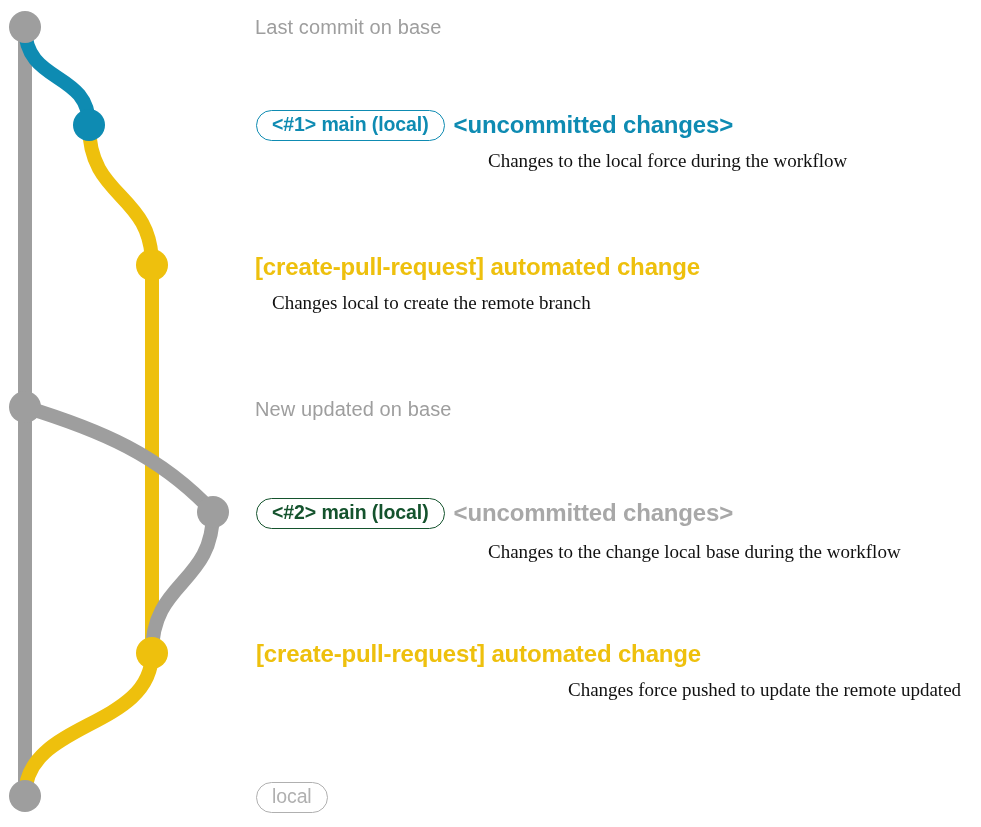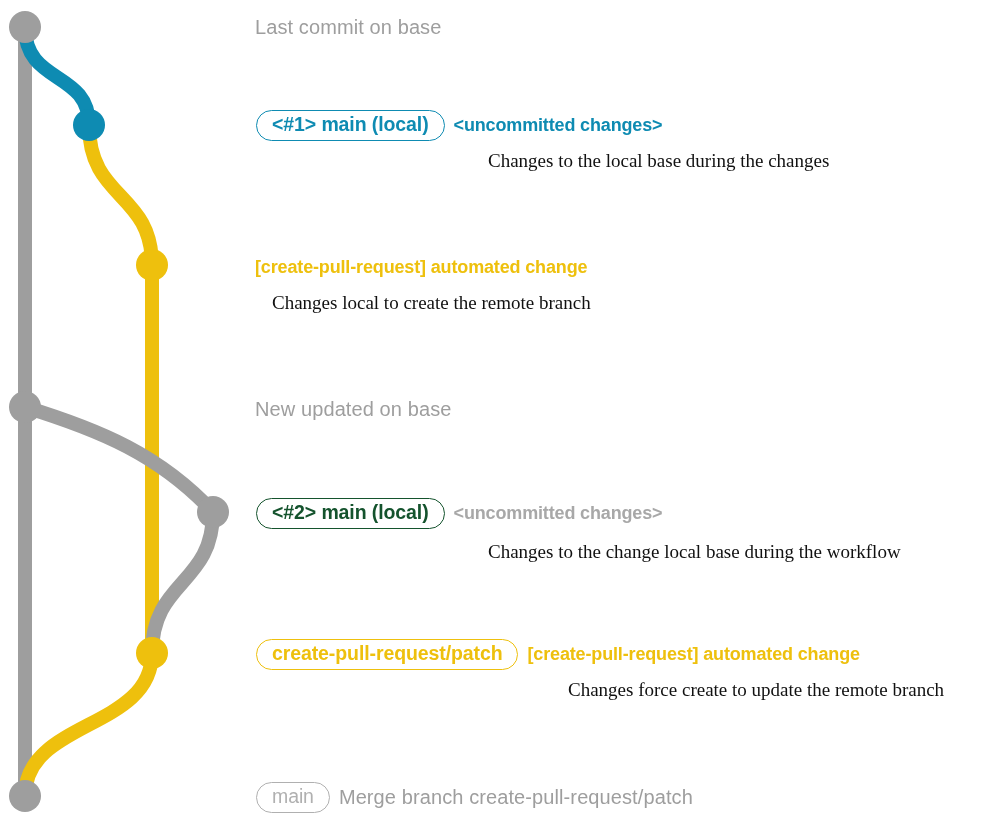"<uncommitted changes>" .subject { font-size: 18px -> 24px }
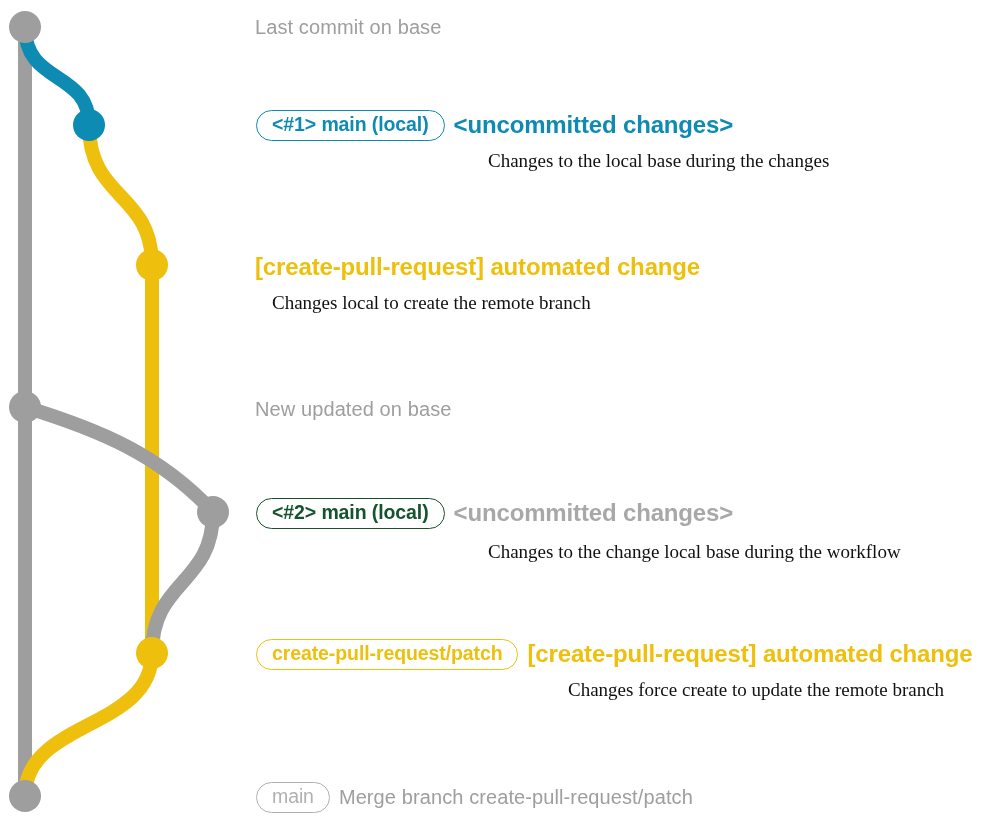"Changes to the local base" div.note { text: base during the changes -> force during the workflow }
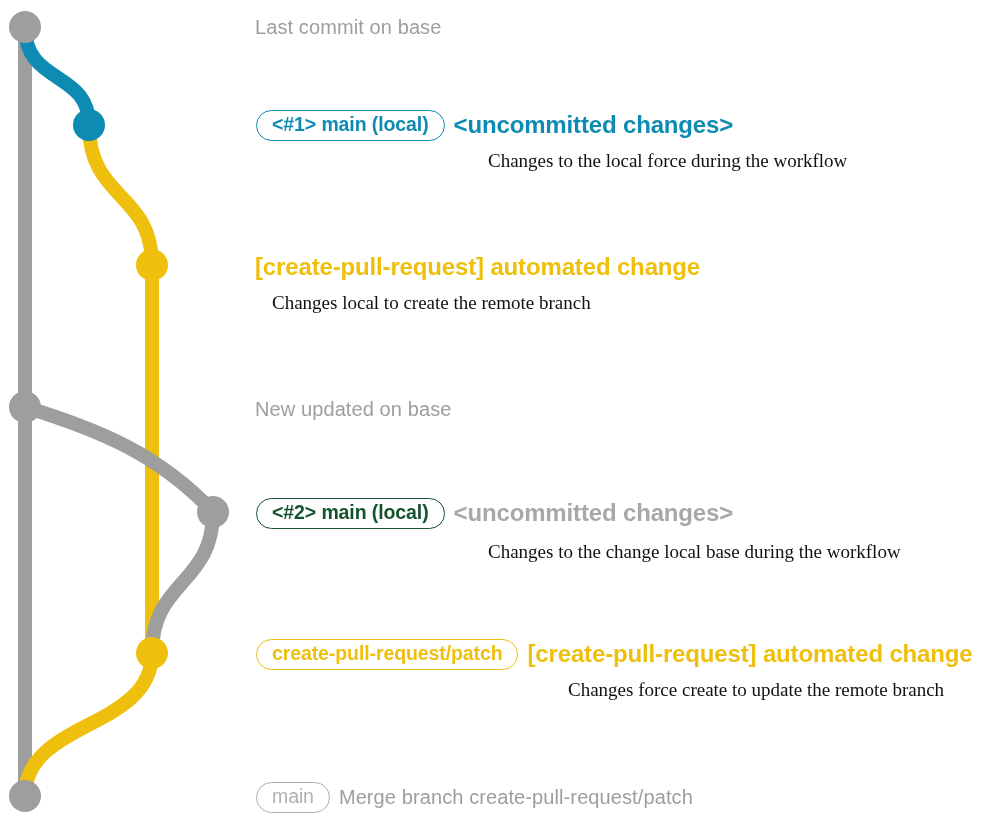"create-pull-request/patch" span.badge { html: <span>create-pull-request/patch</span> -> none }
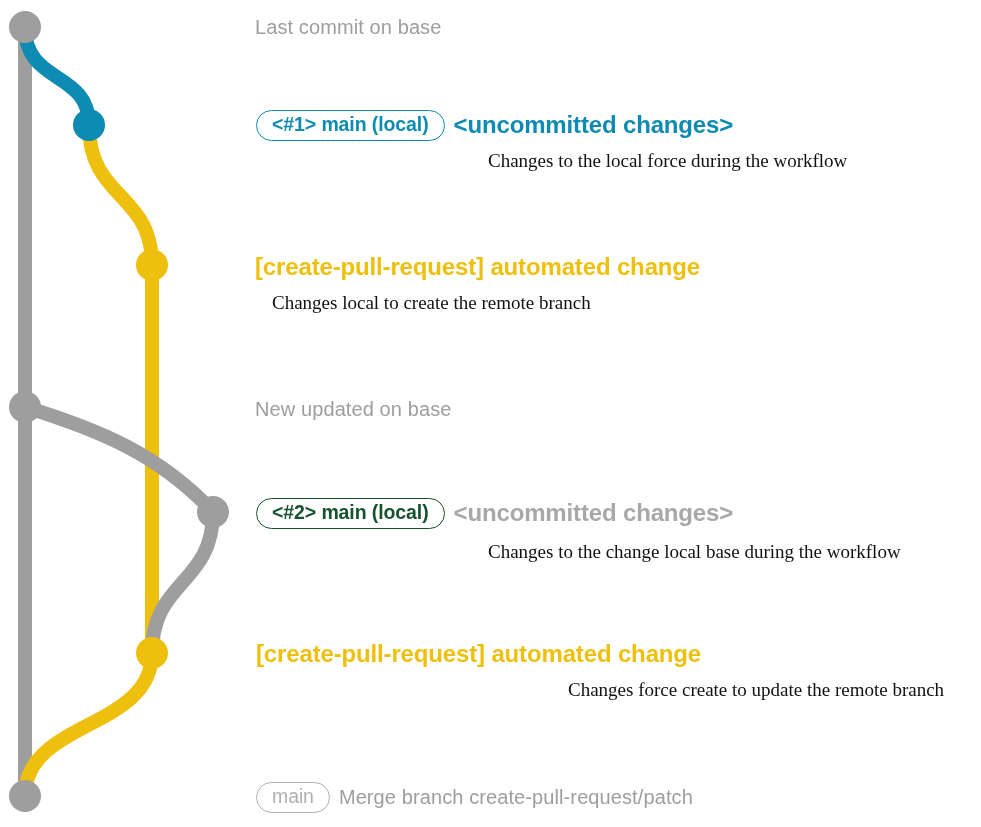"Changes force create to update" div.note { text: create to update the remote branch -> pushed to update the remote updated }
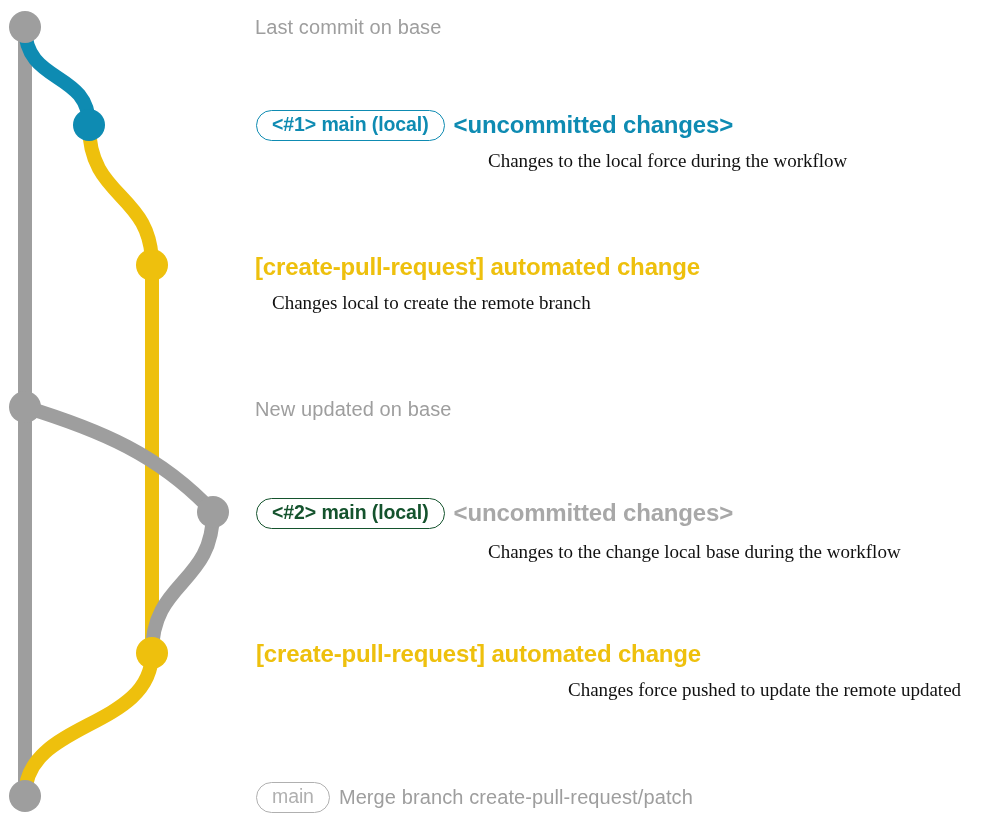"main" span.badge { text: main -> local }
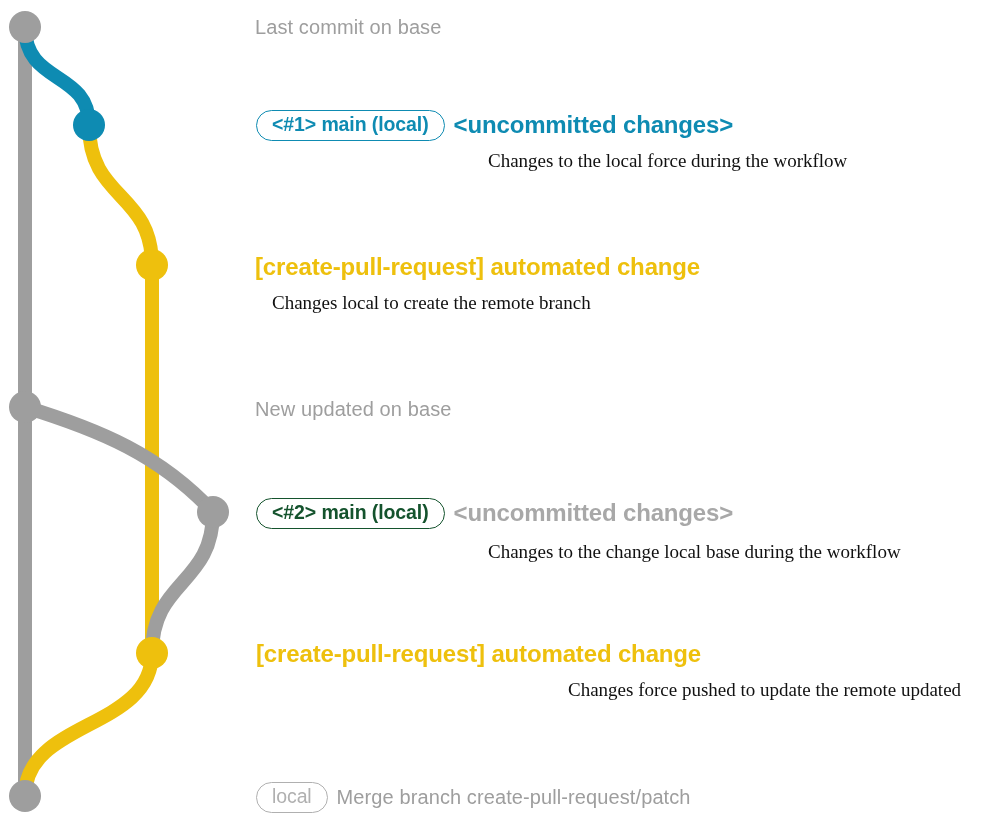"Merge branch create-pull-request/patch" span.subject { html: <span>Merge branch create-pull-request/patch</span> -> none }
